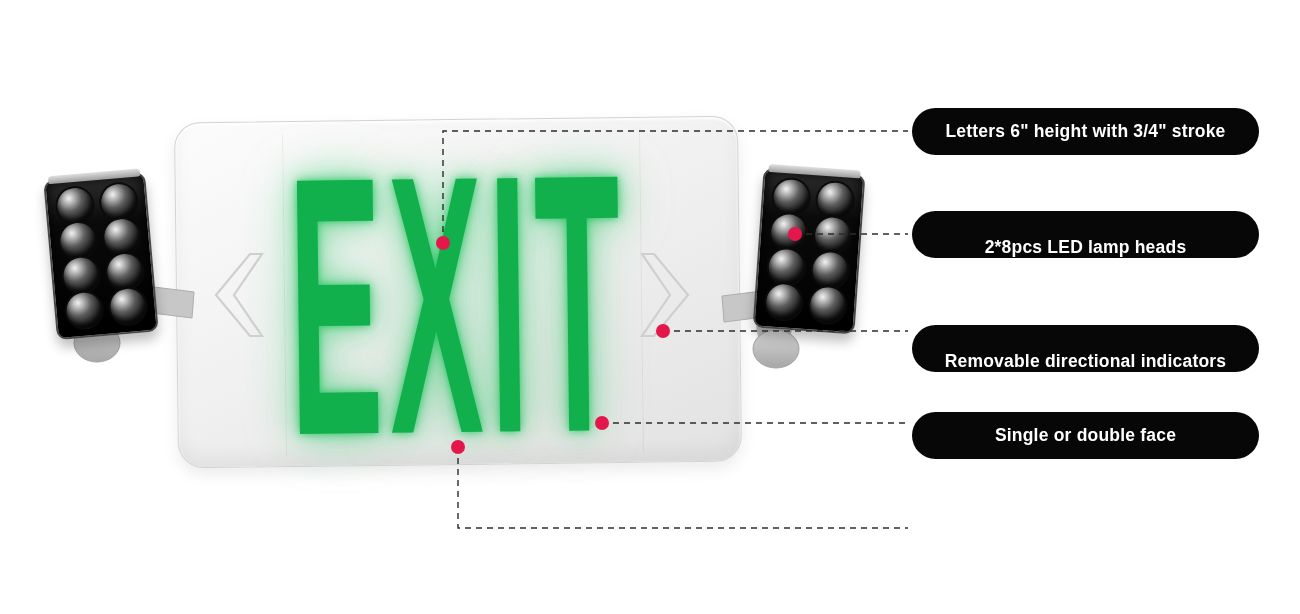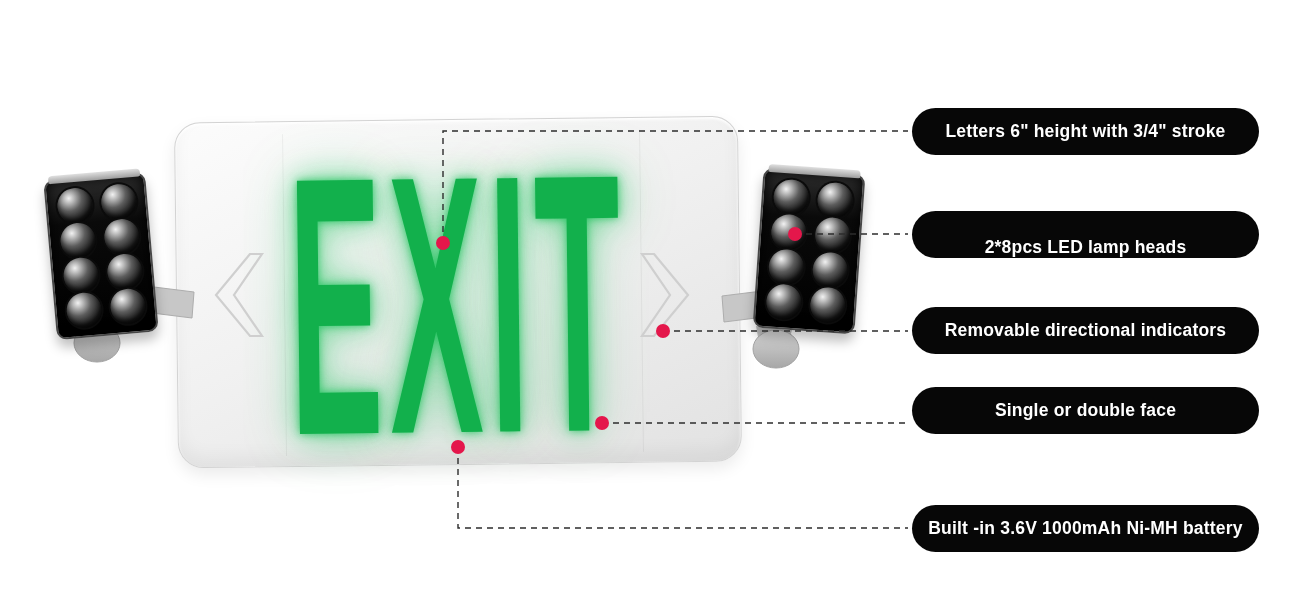"Removable directional indicators" .p3 { align-items: none -> flex-end; top: 307px -> 325px }
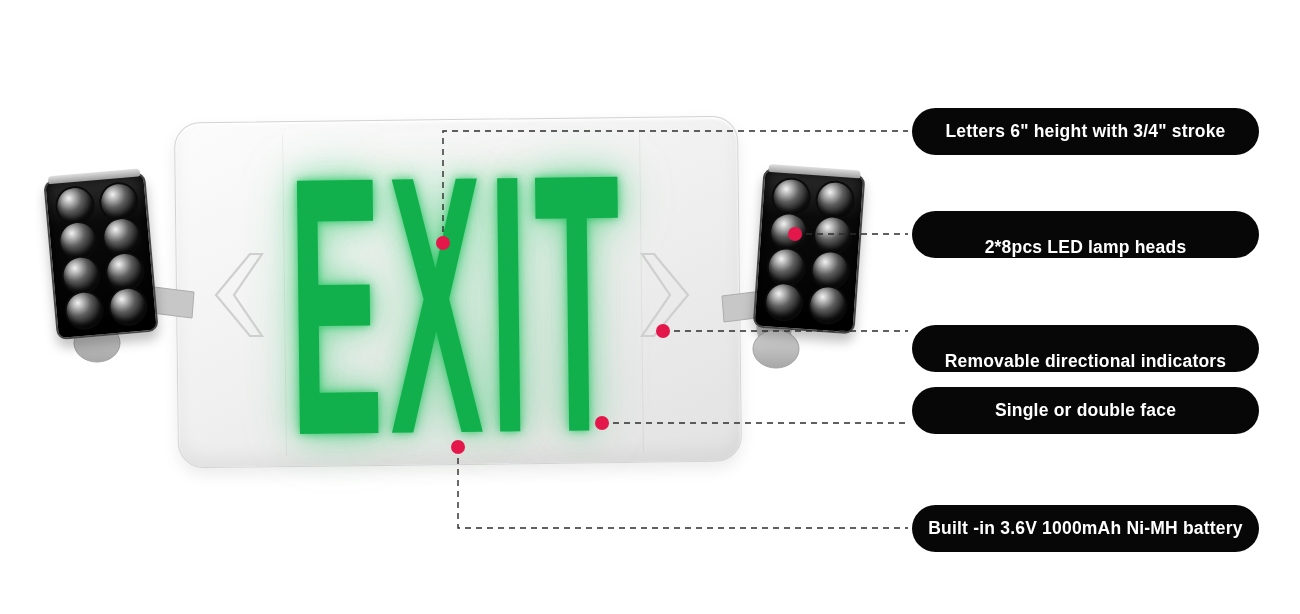"Single or double face" .p4 { top: 387px -> 412px }
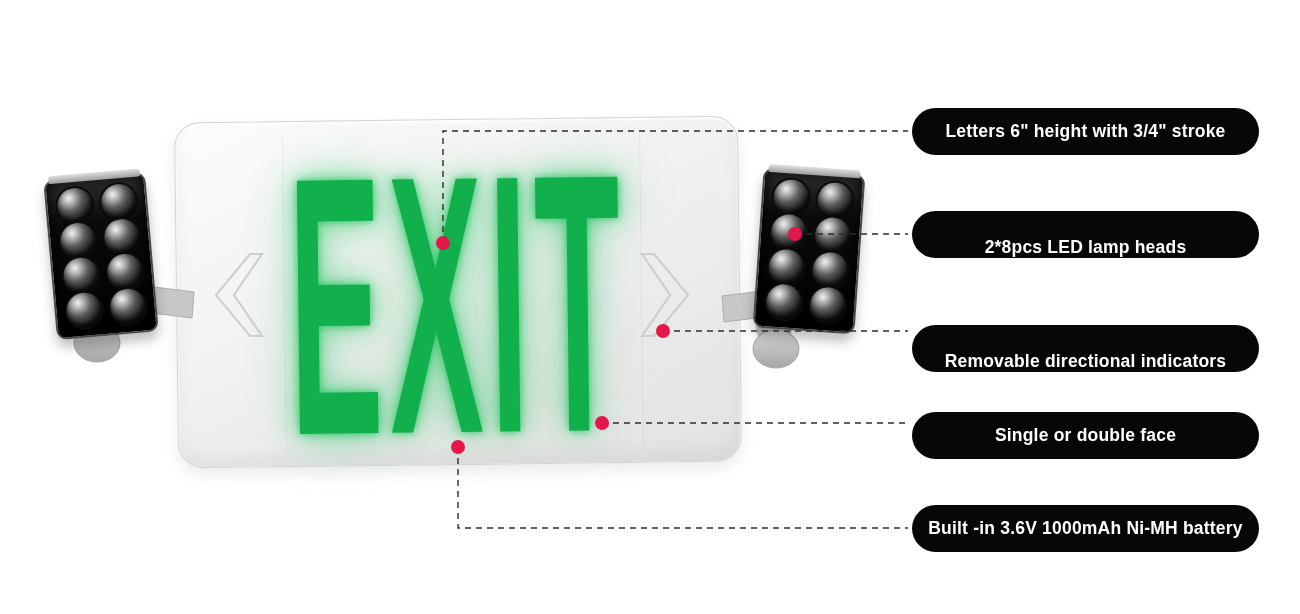"Built -in 3.6V 1000mAh Ni-MH" div.pill { html: <div> <span>Built -in 3.6V 1000mAh Ni-MH battery</span> </div> -> none }
